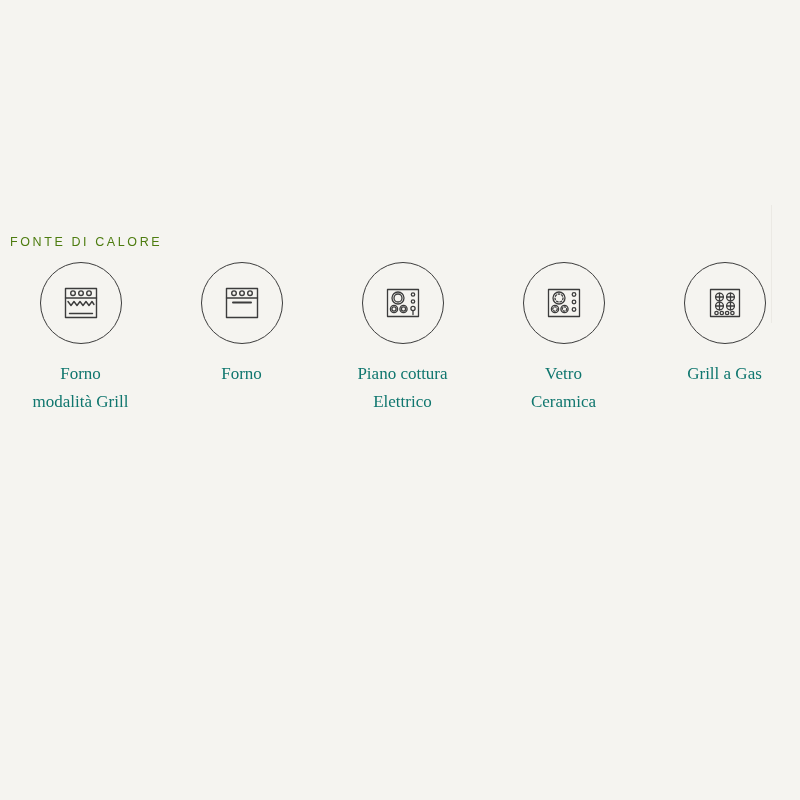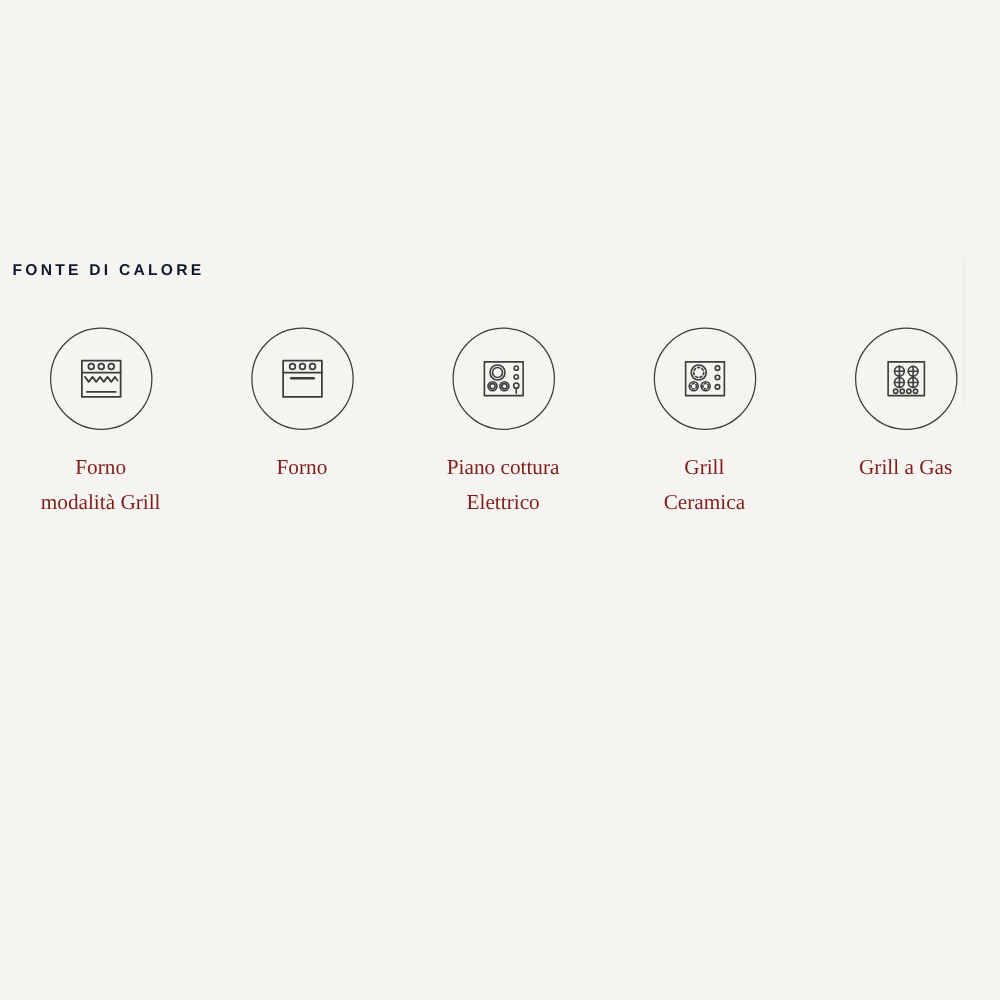"FONTE DI CALORE" .section-title { color: #0f172a -> #4d7c0f; font-weight: 700 -> 400; top: 210px -> 236px }
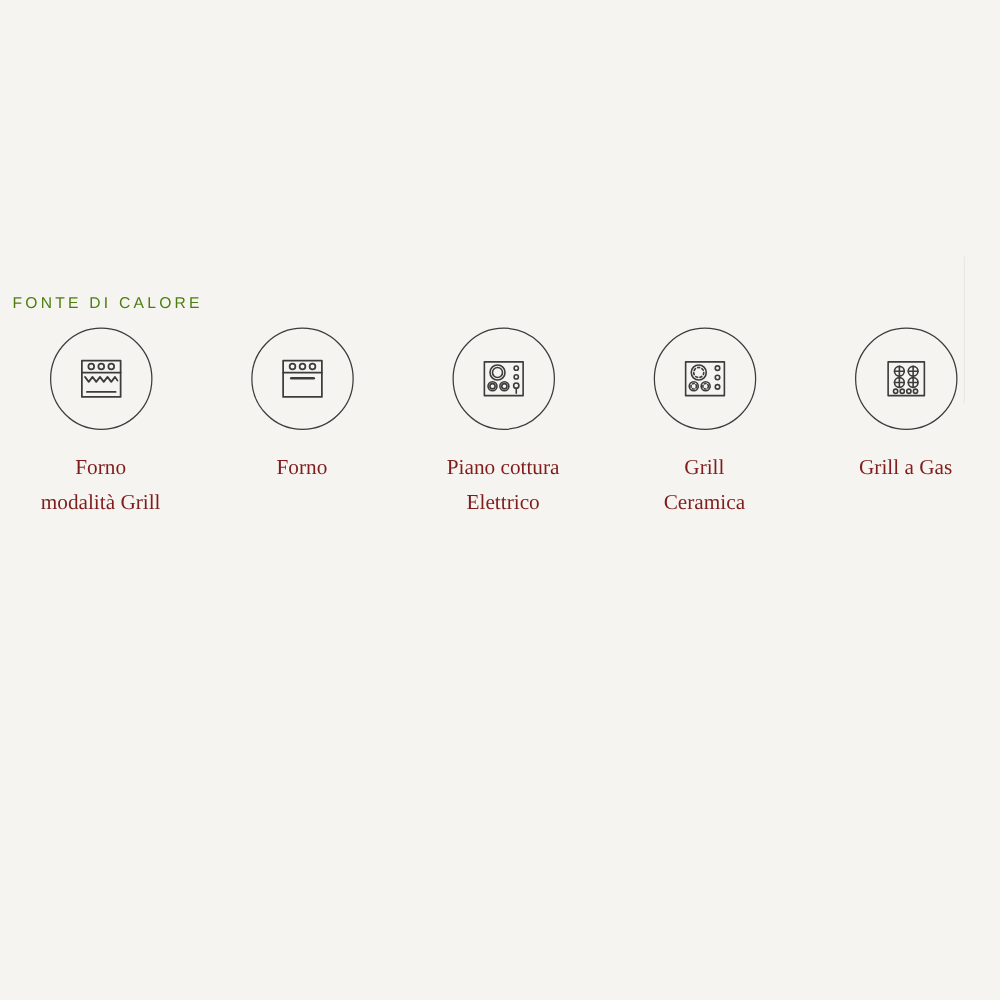"Forno" .feature-label { color: #7f1d1d -> #0f766e }
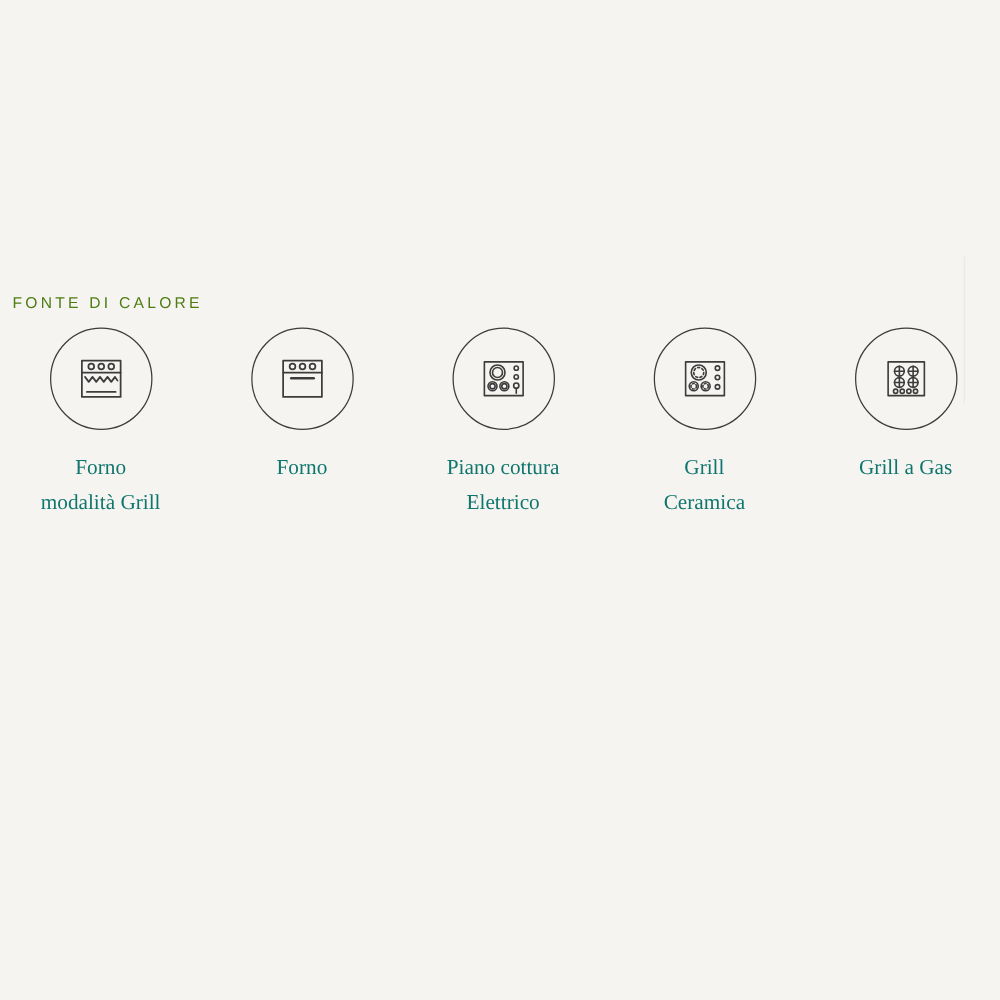"Grill" div.feature-label { text: Grill -> Vetro }
